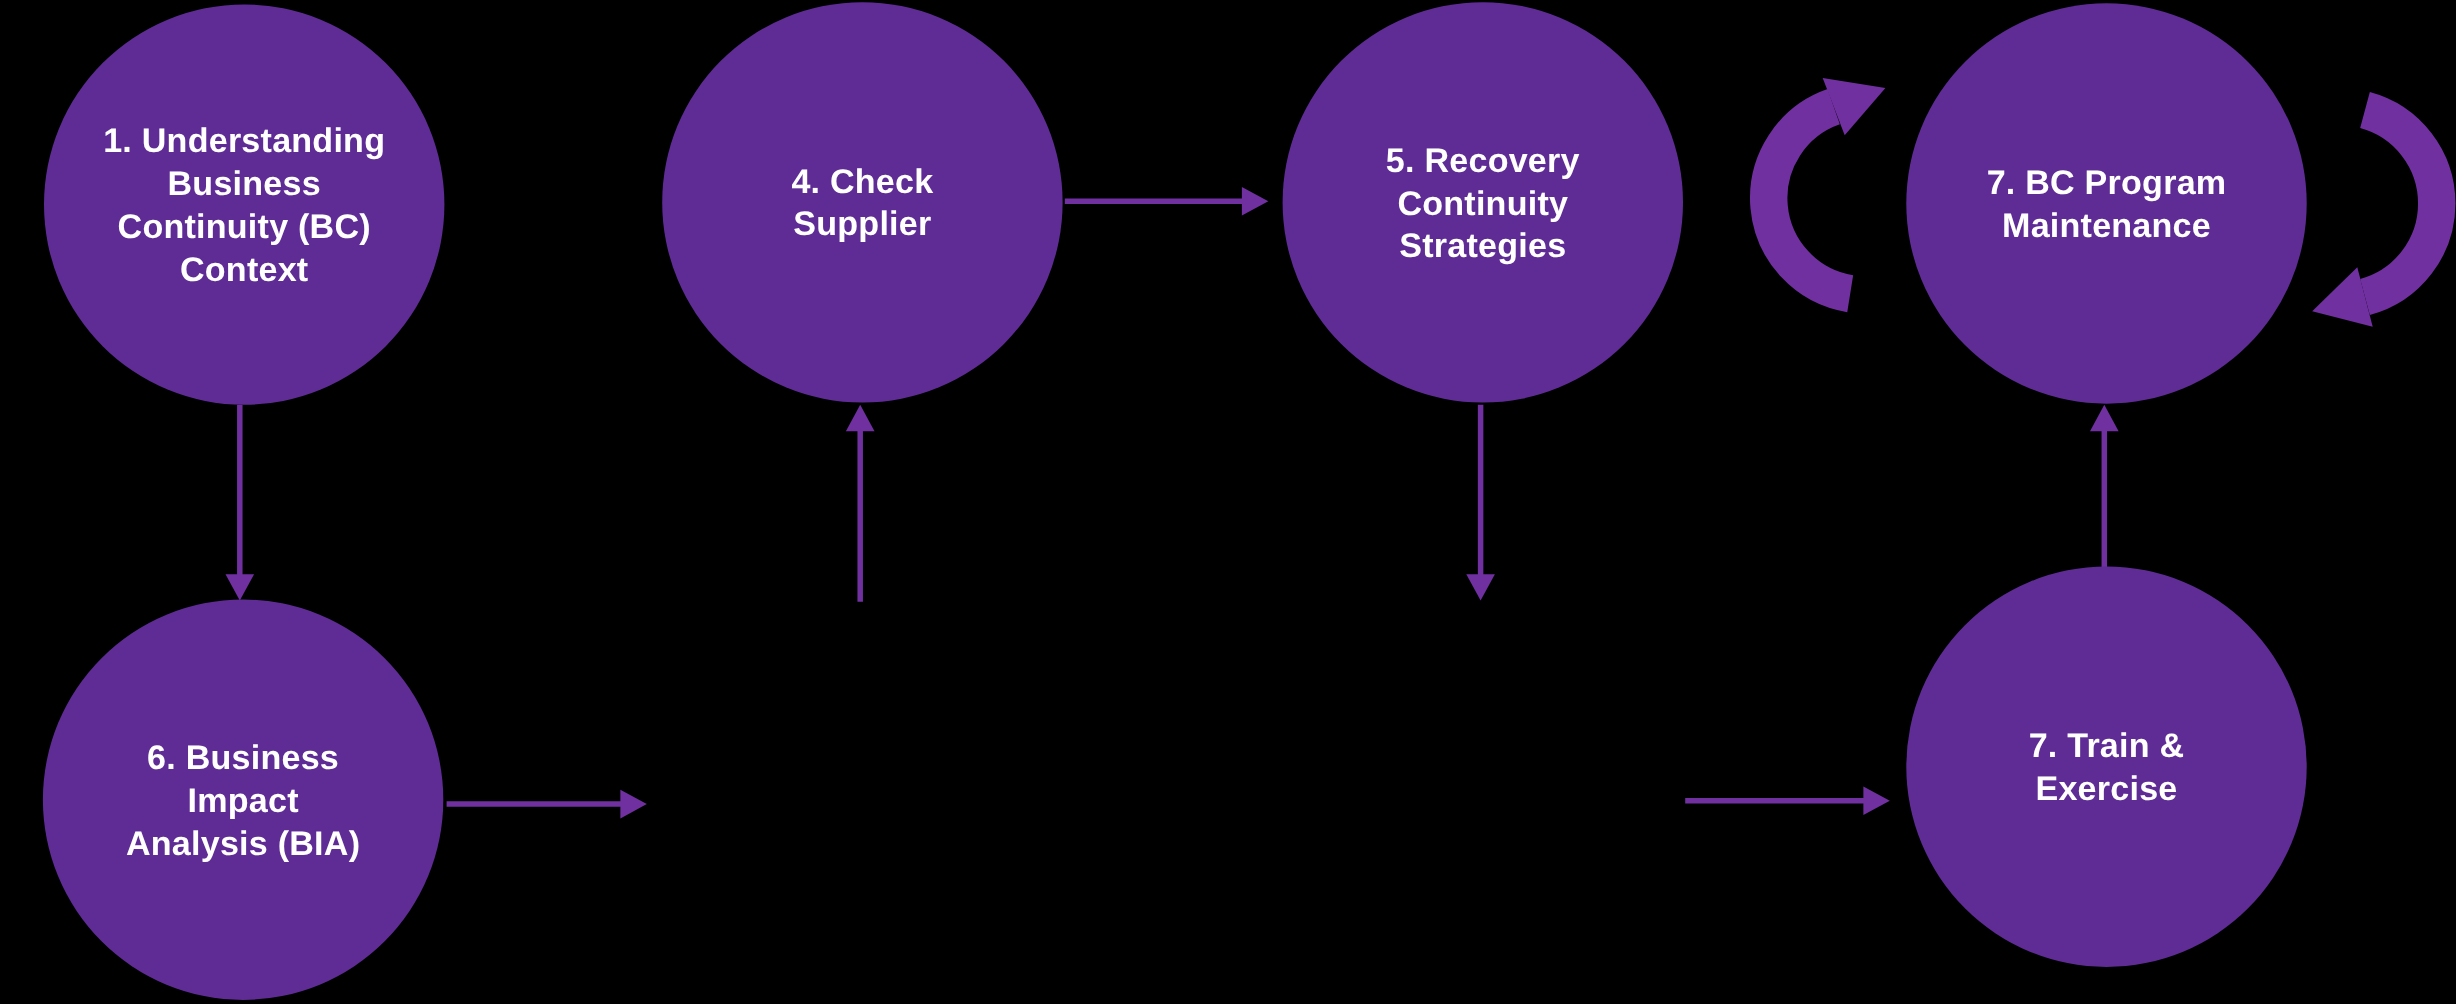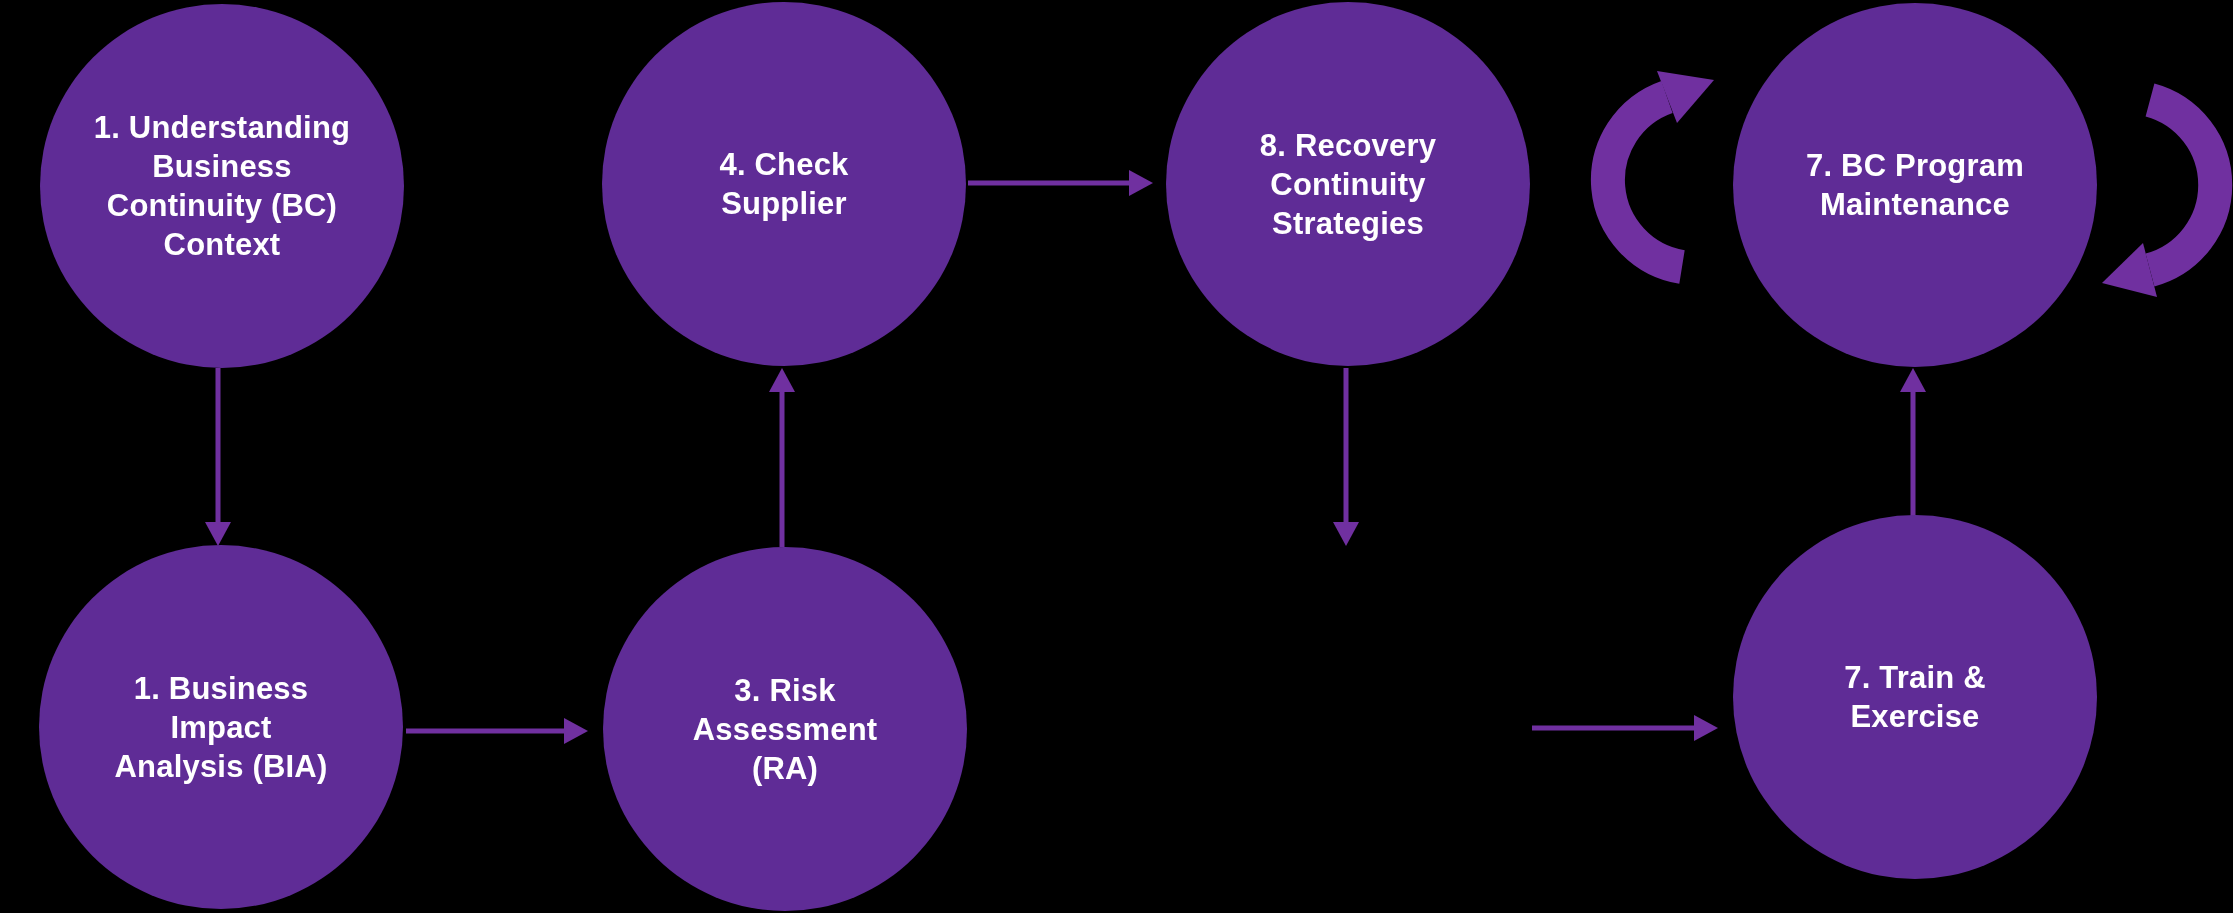"8. Recovery" span.node-label { text: 8 -> 5 }
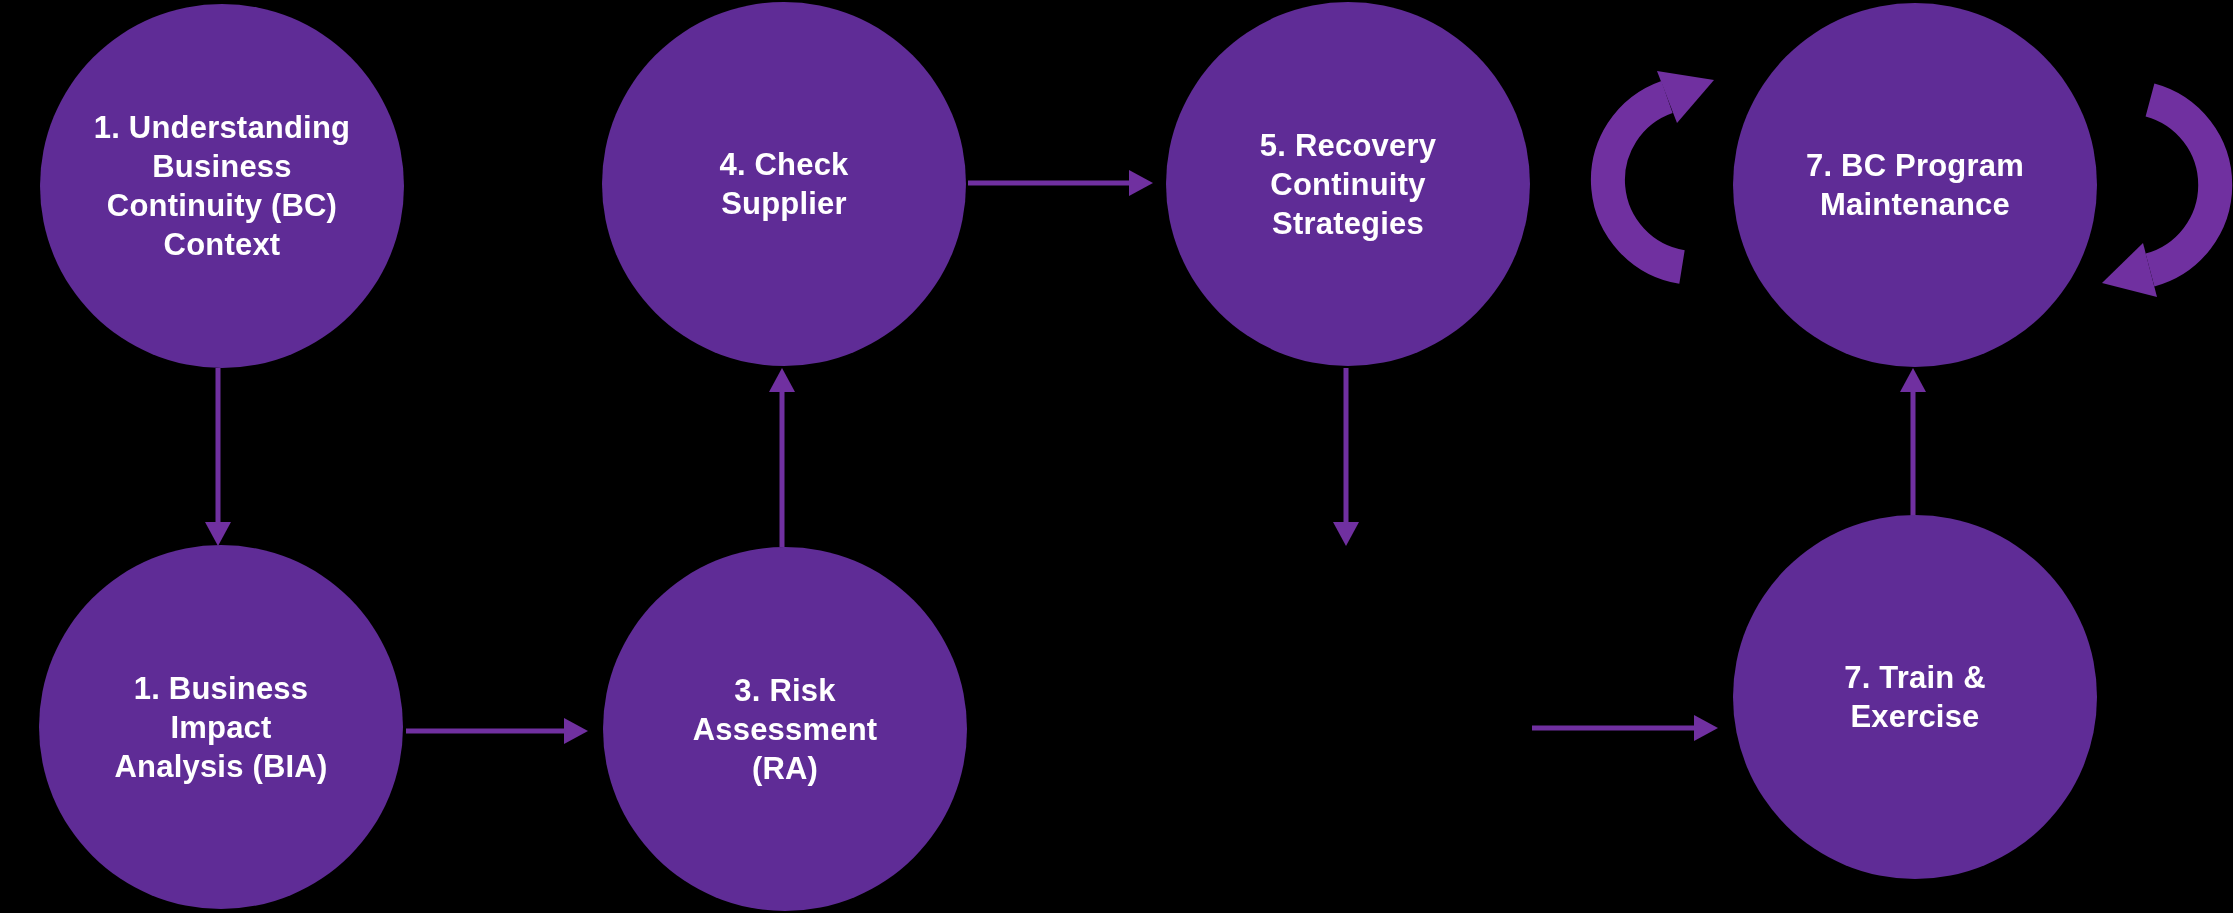"1. Business" span.node-label { text: 1 -> 6 }
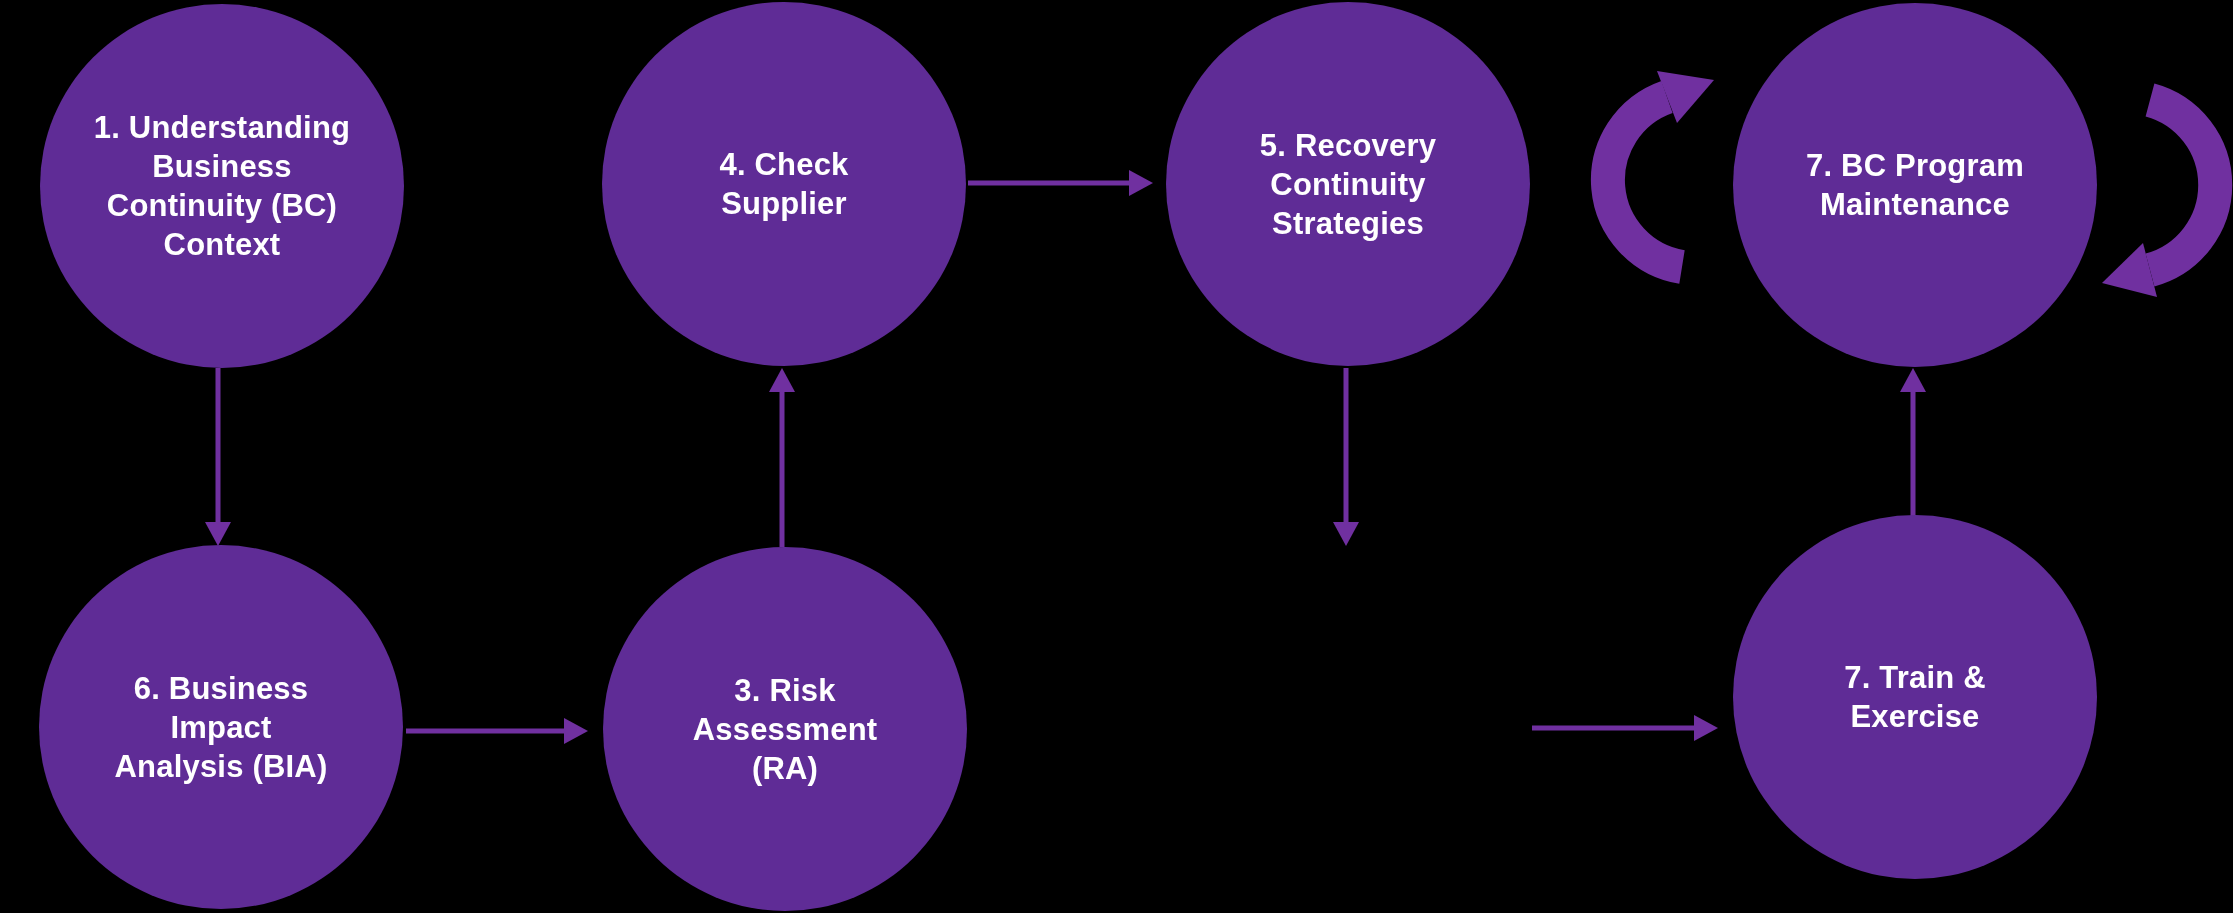"3. Risk" div.node { html: <div> <span>3. Risk Assessment (RA)</span> </div> -> none }
